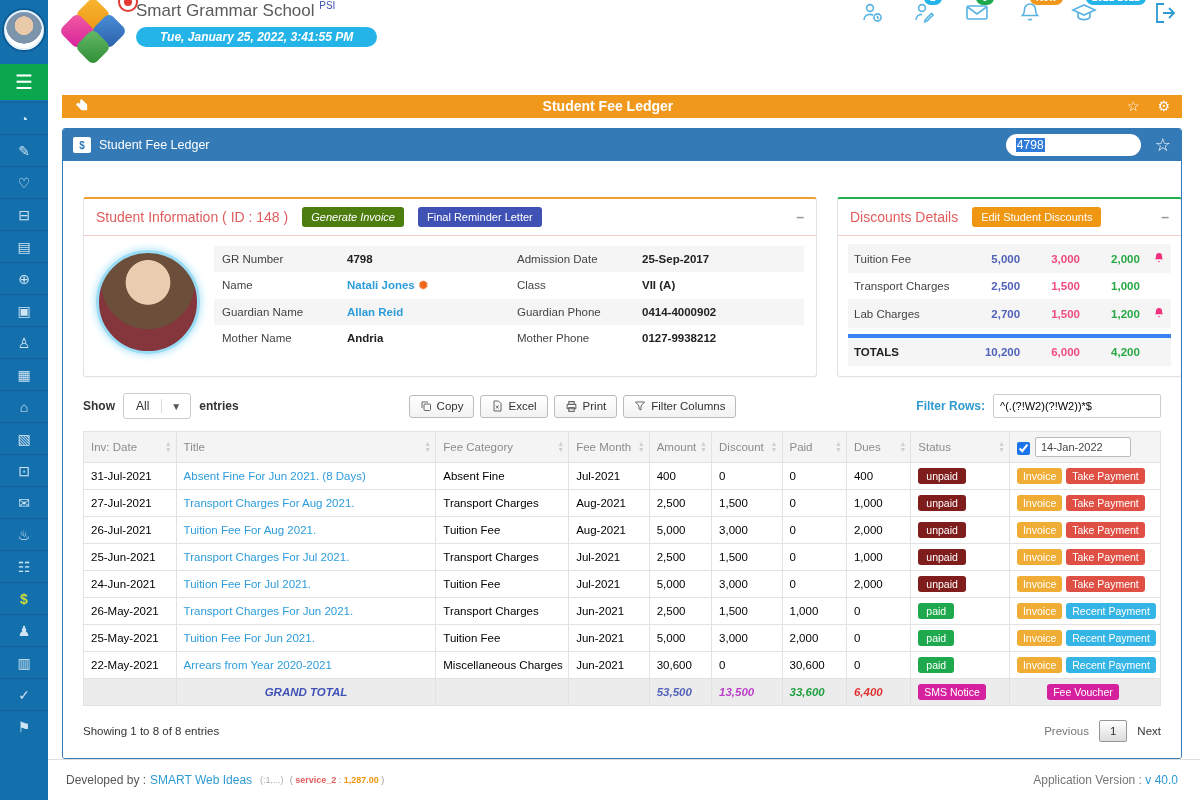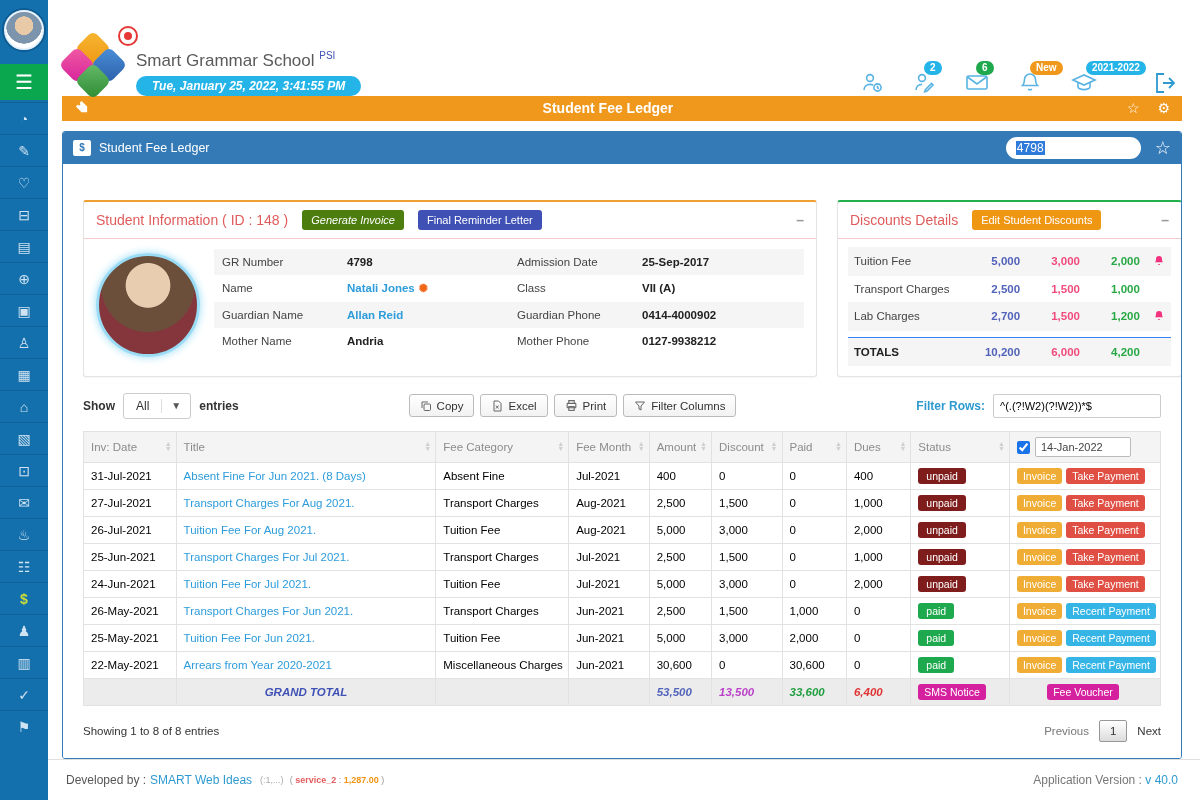"Smart Grammar School PSI" .topbar { align-items: flex-end -> flex-start }
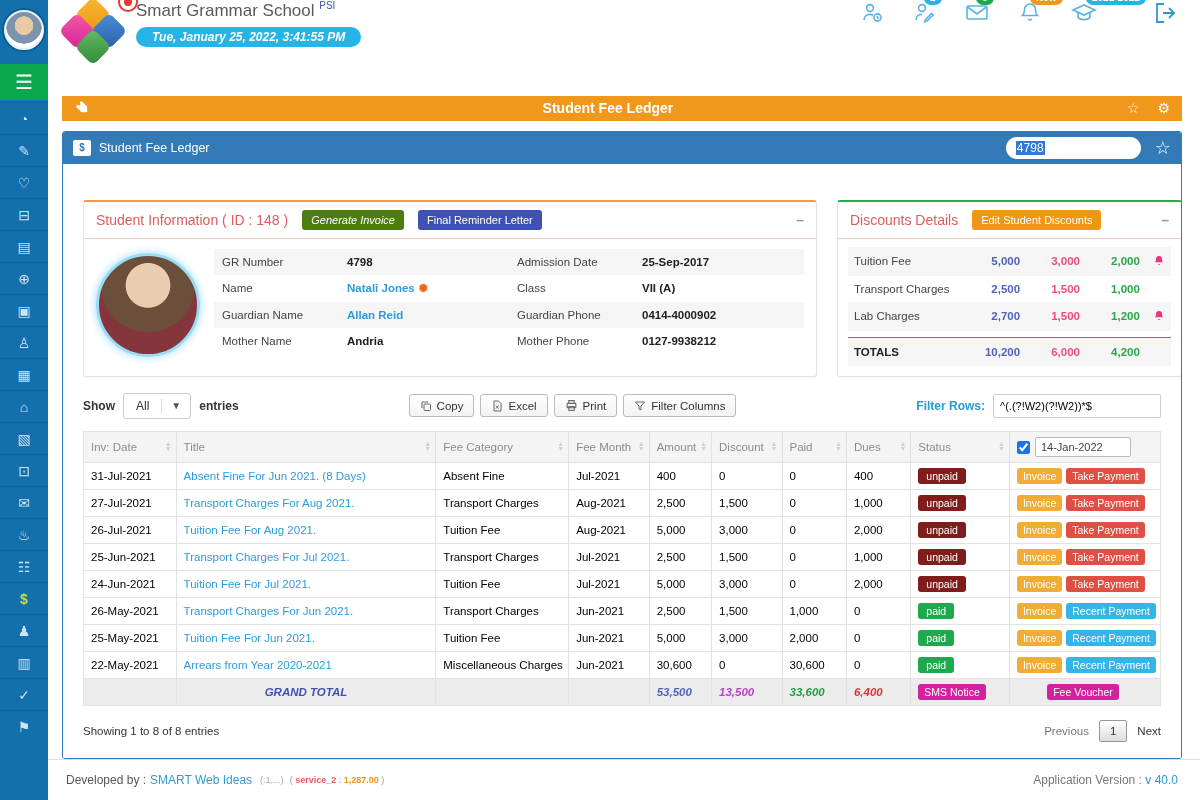"Tue, January 25, 2022, 3:41:55" .date-pill { padding: 3px 16px -> 3px 24px }
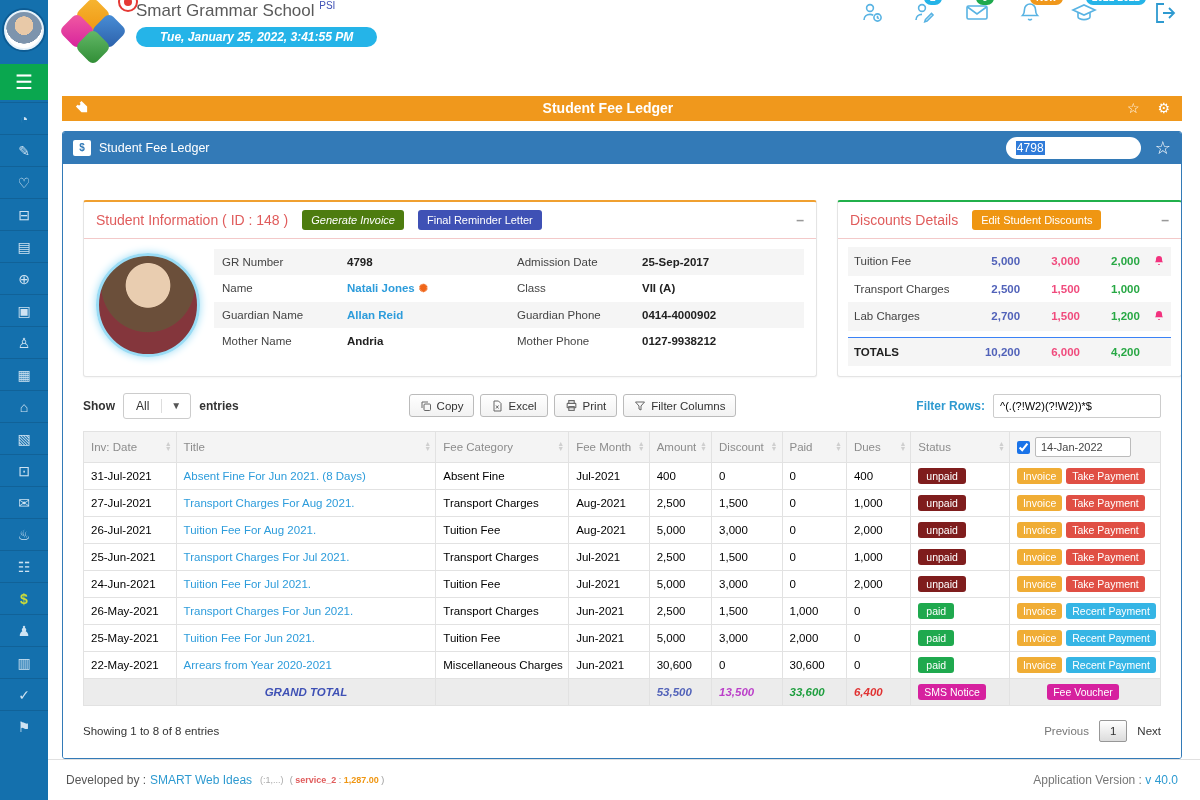"TOTALS" .disc-totals { border-top: 1px solid #3b82f6 -> 4px solid #3b82f6 }
